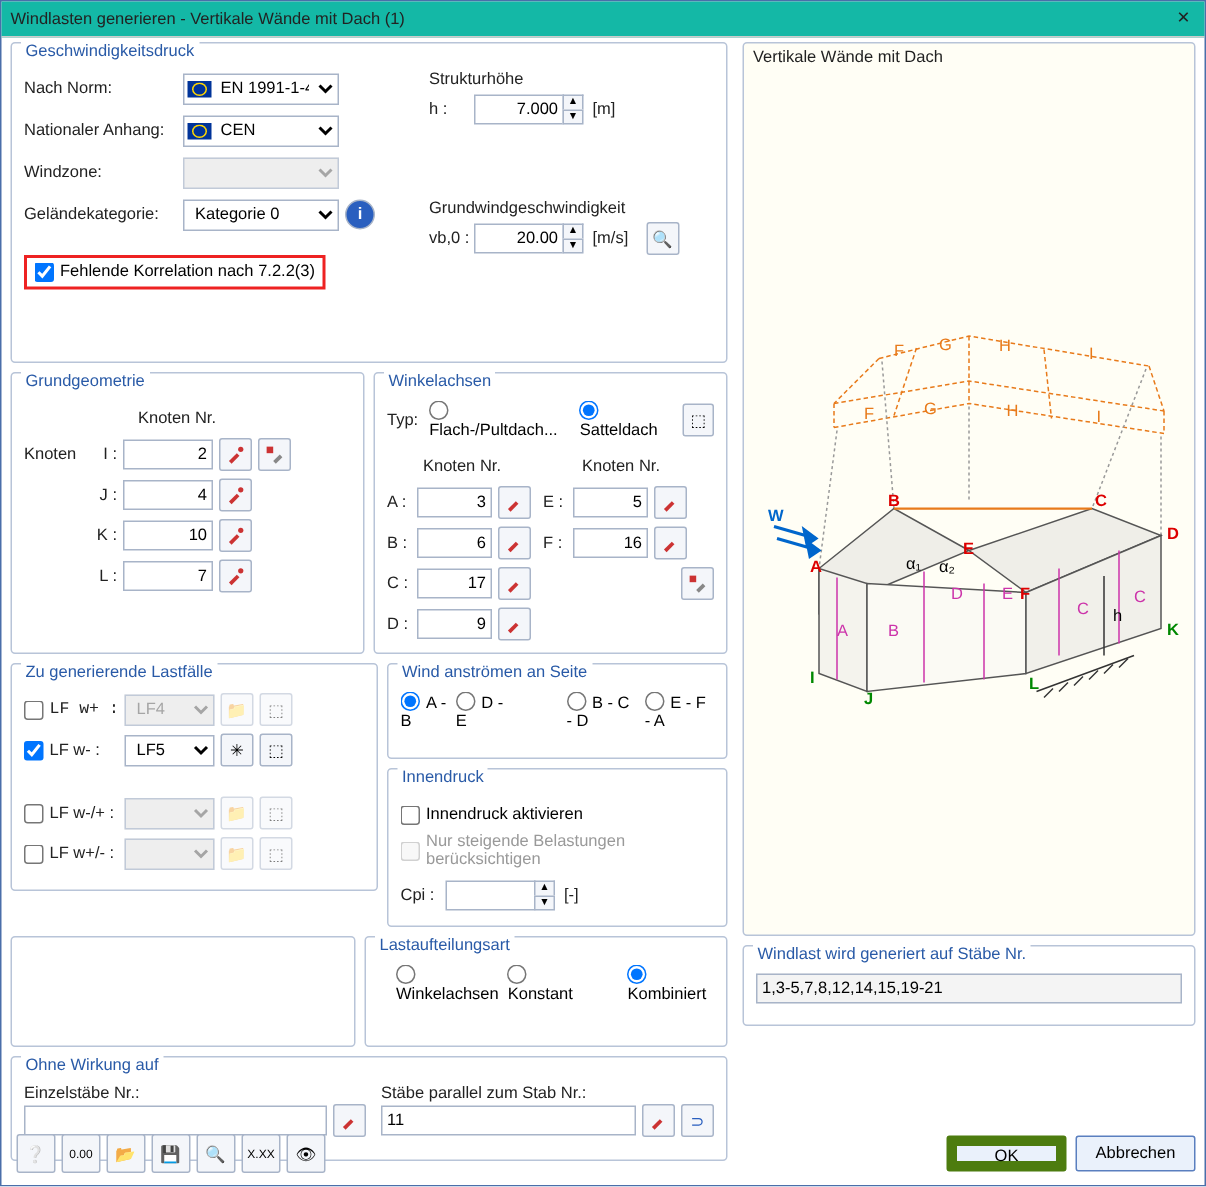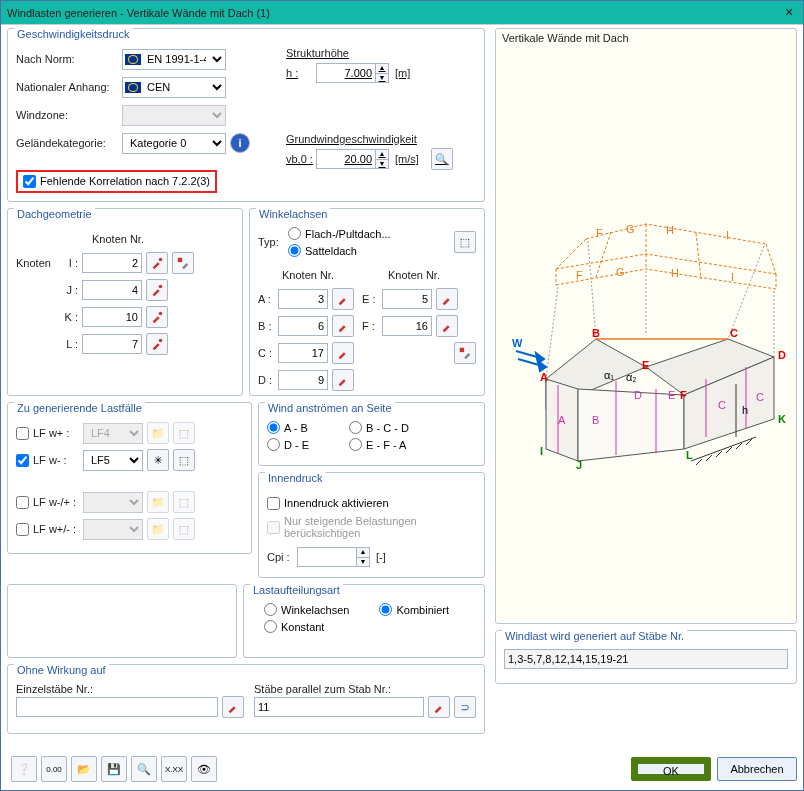"Geschwindigkeitsdruck" div.groupbox { height: 174px -> 214px }
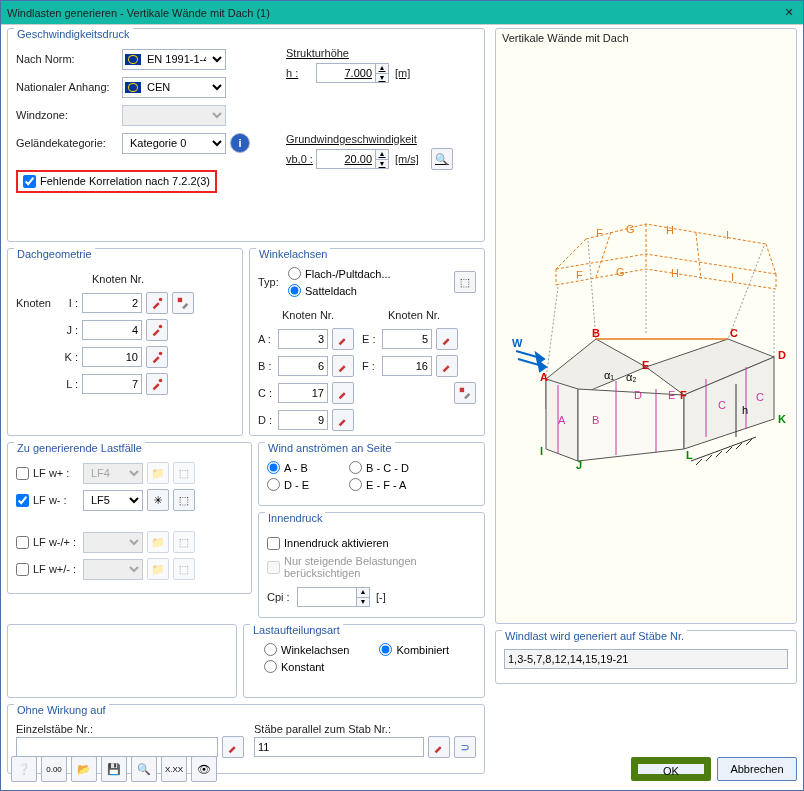"Strukturhöhe" div { text-decoration: underline -> none }
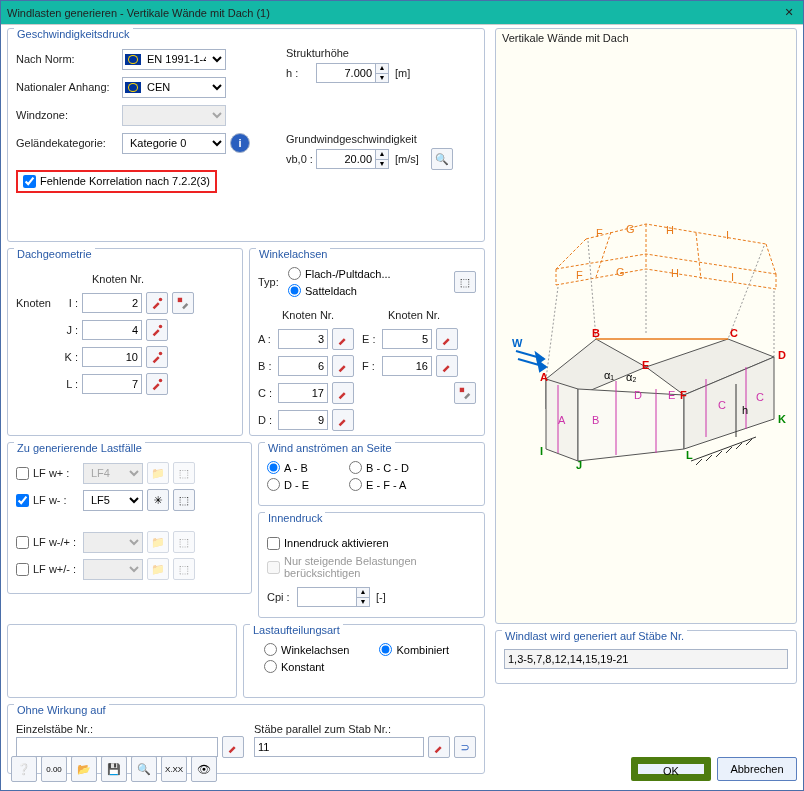"Dachgeometrie" div.gtitle { text: Dachgeometrie -> Grundgeometrie }
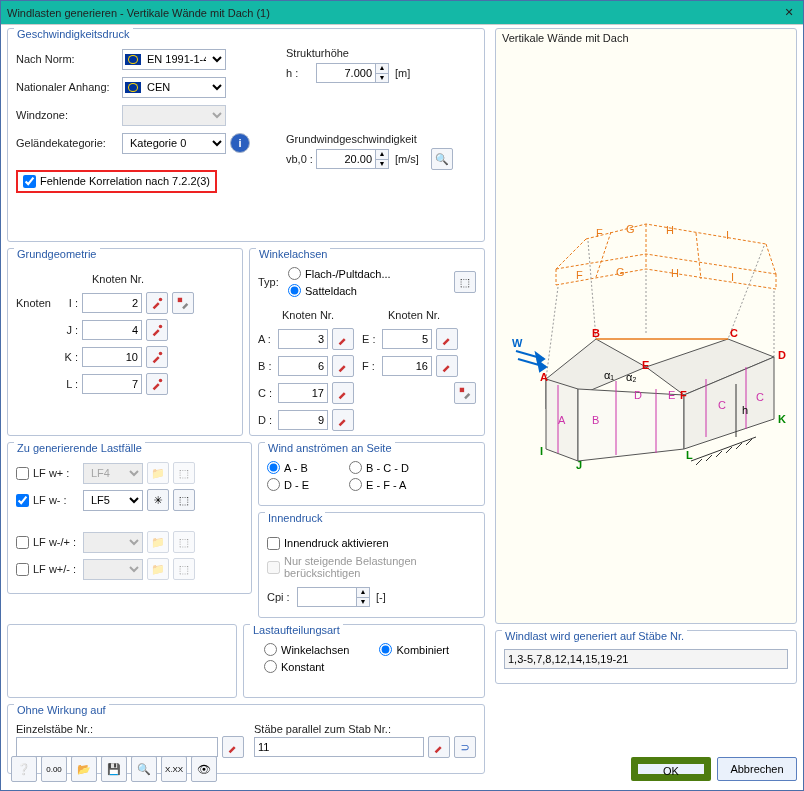"Flach-/Pultdach..." .radio-col { flex-direction: column -> row }
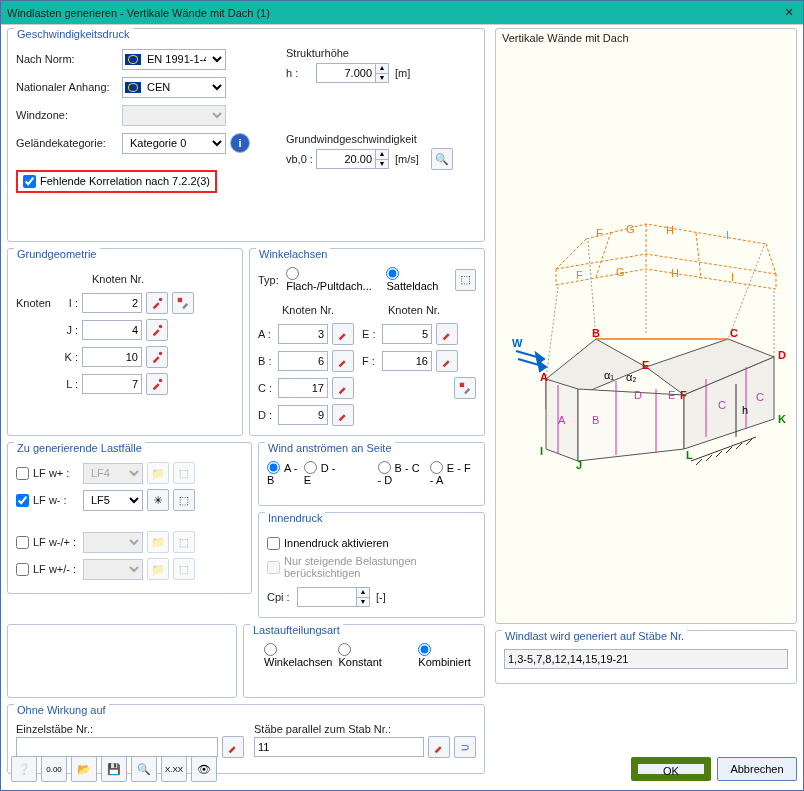"LF w+ :" span.lbl { font-family: none -> Liberation Mono, monospace }
